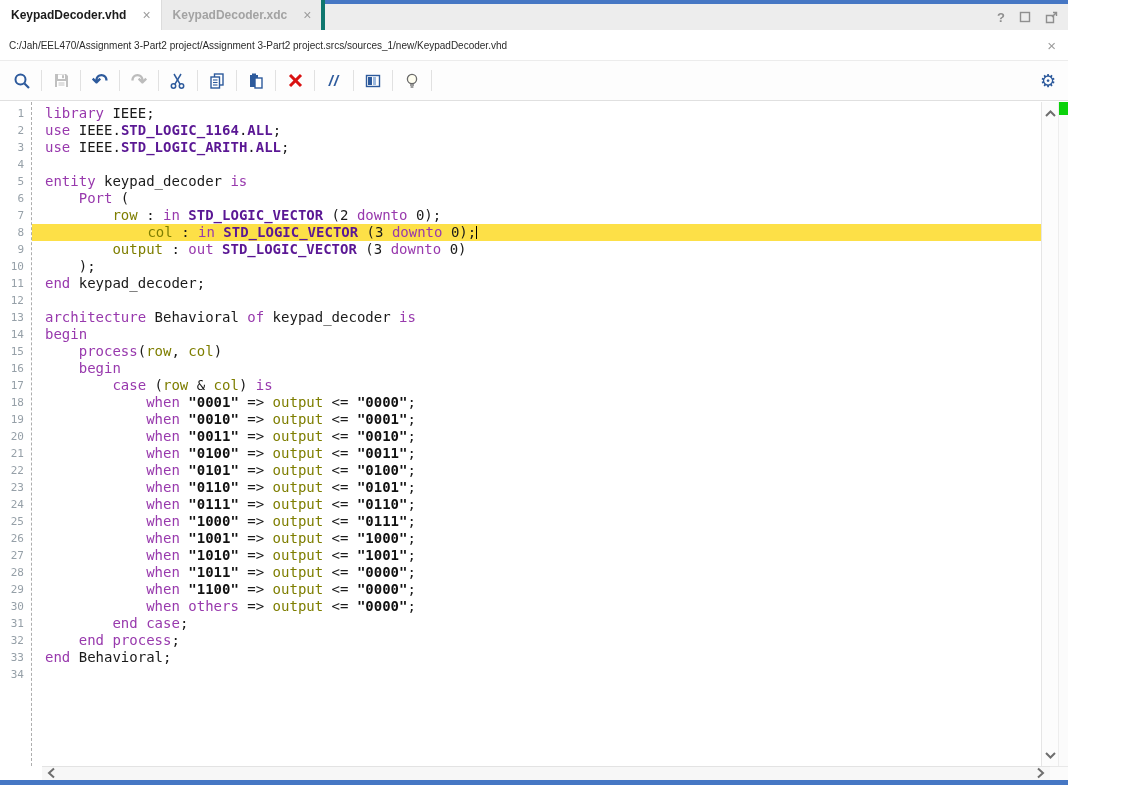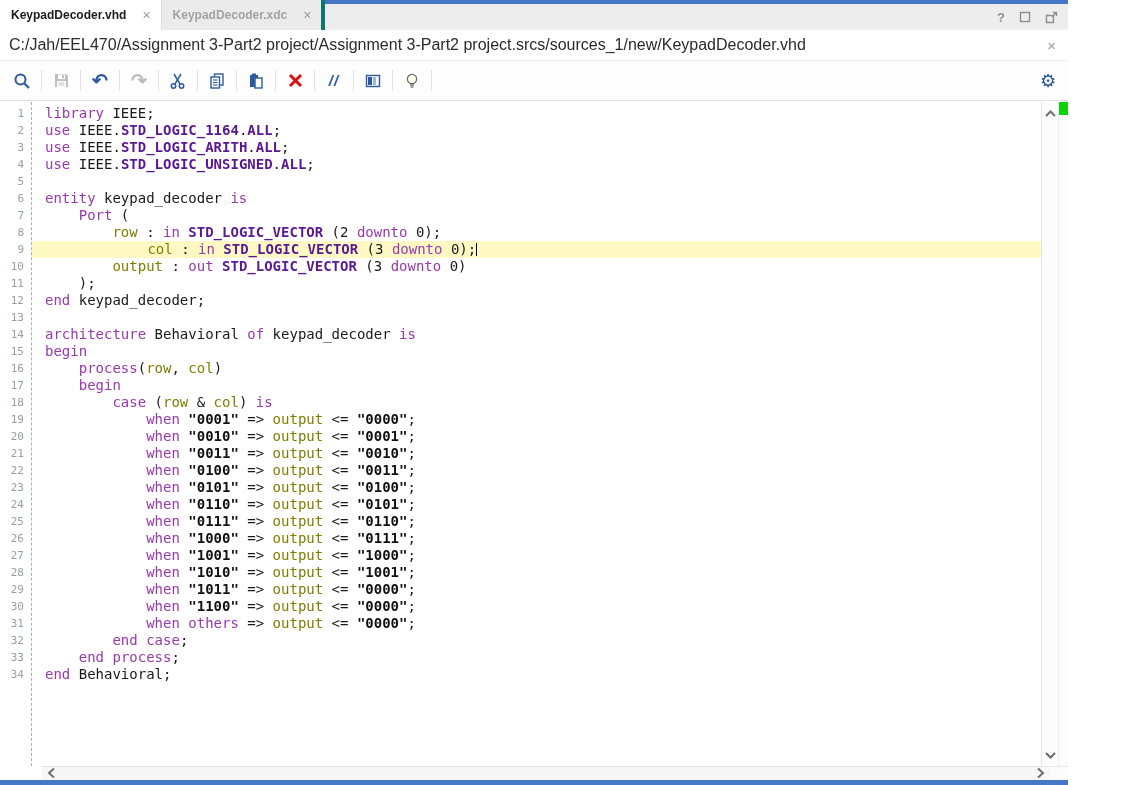"C:/Jah/EEL470/Assignment 3-Part2" .pathtext { font-size: 16px -> 10px }
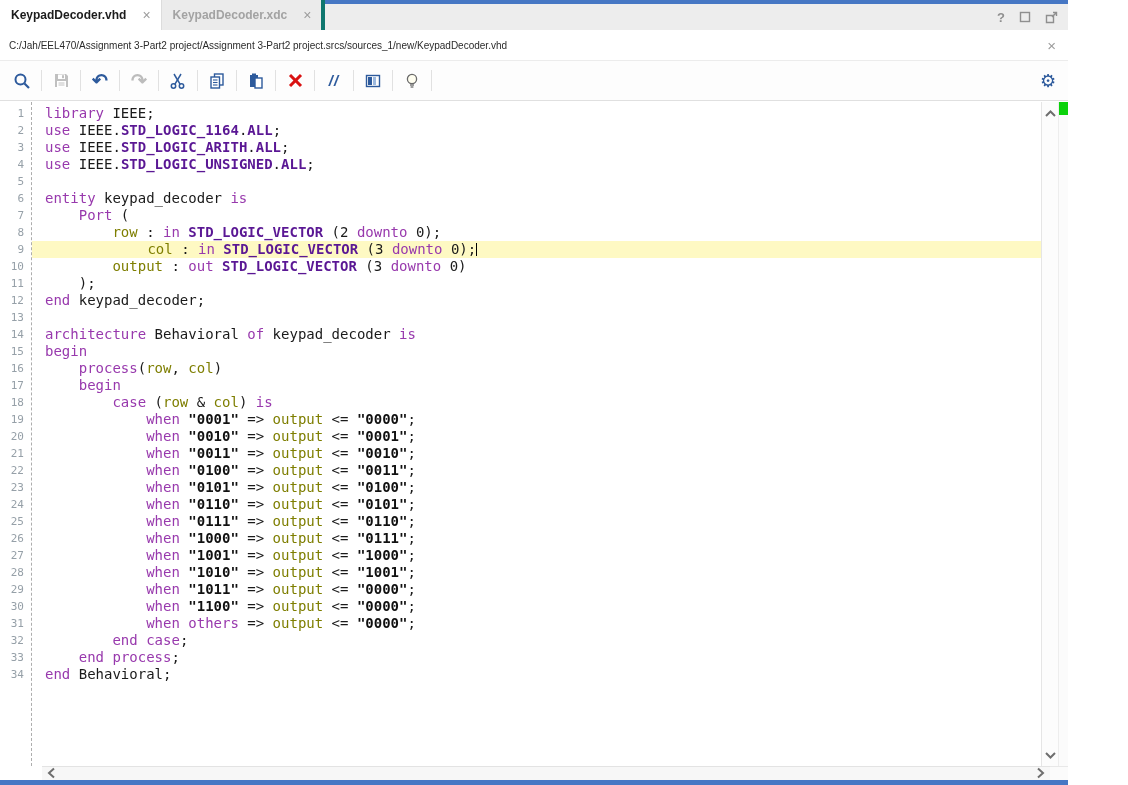"use IEEE.STD_LOGIC_UNSIGNED.ALL;" div.code-line { html: <div><span>use</span><span> IEEE.</span><span>STD_LOGIC_UNSIGNED</span><span>.</span><span>ALL</span><span>;</span></div> -> none }
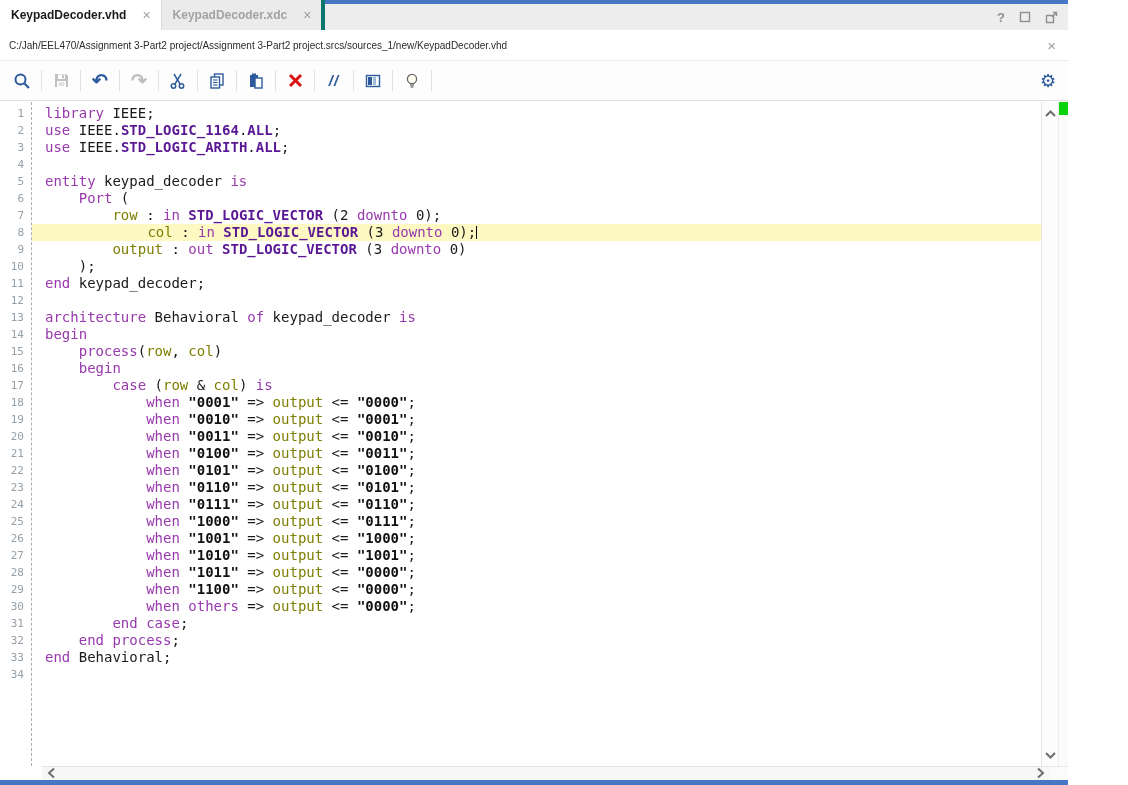"col : in STD_LOGIC_VECTOR (3" .code-line.current { background: #fef9c3 -> #fde047 }
